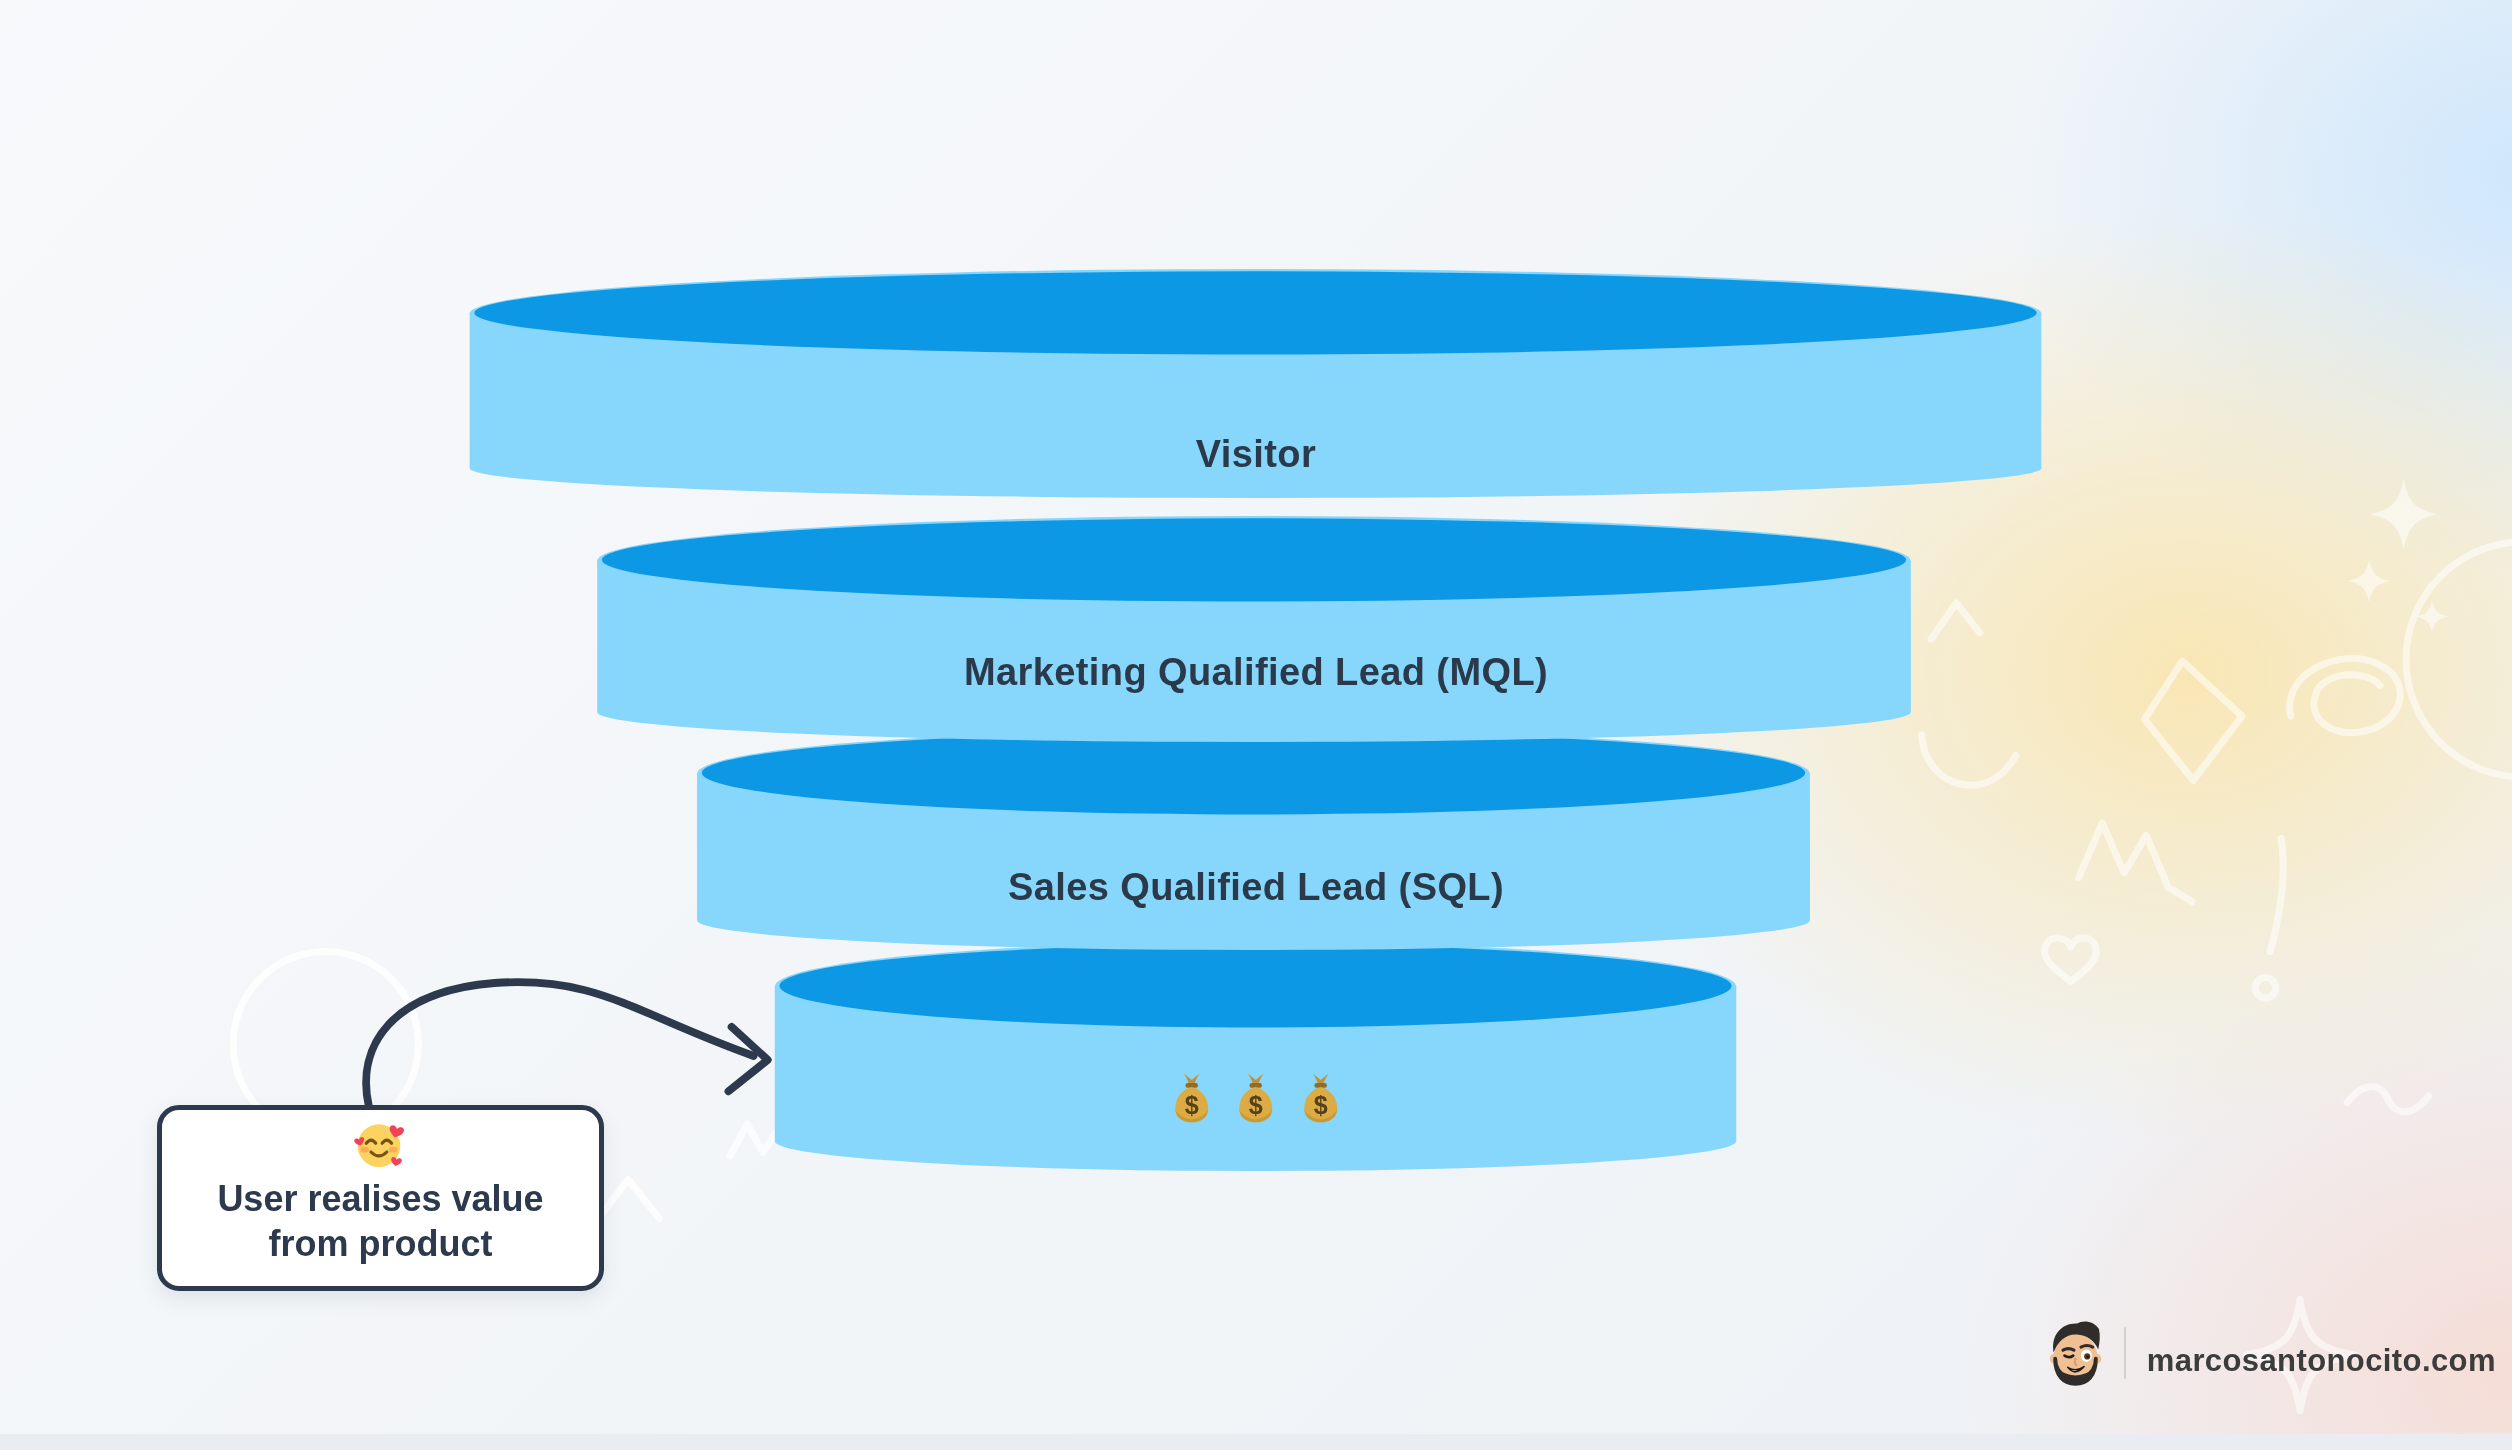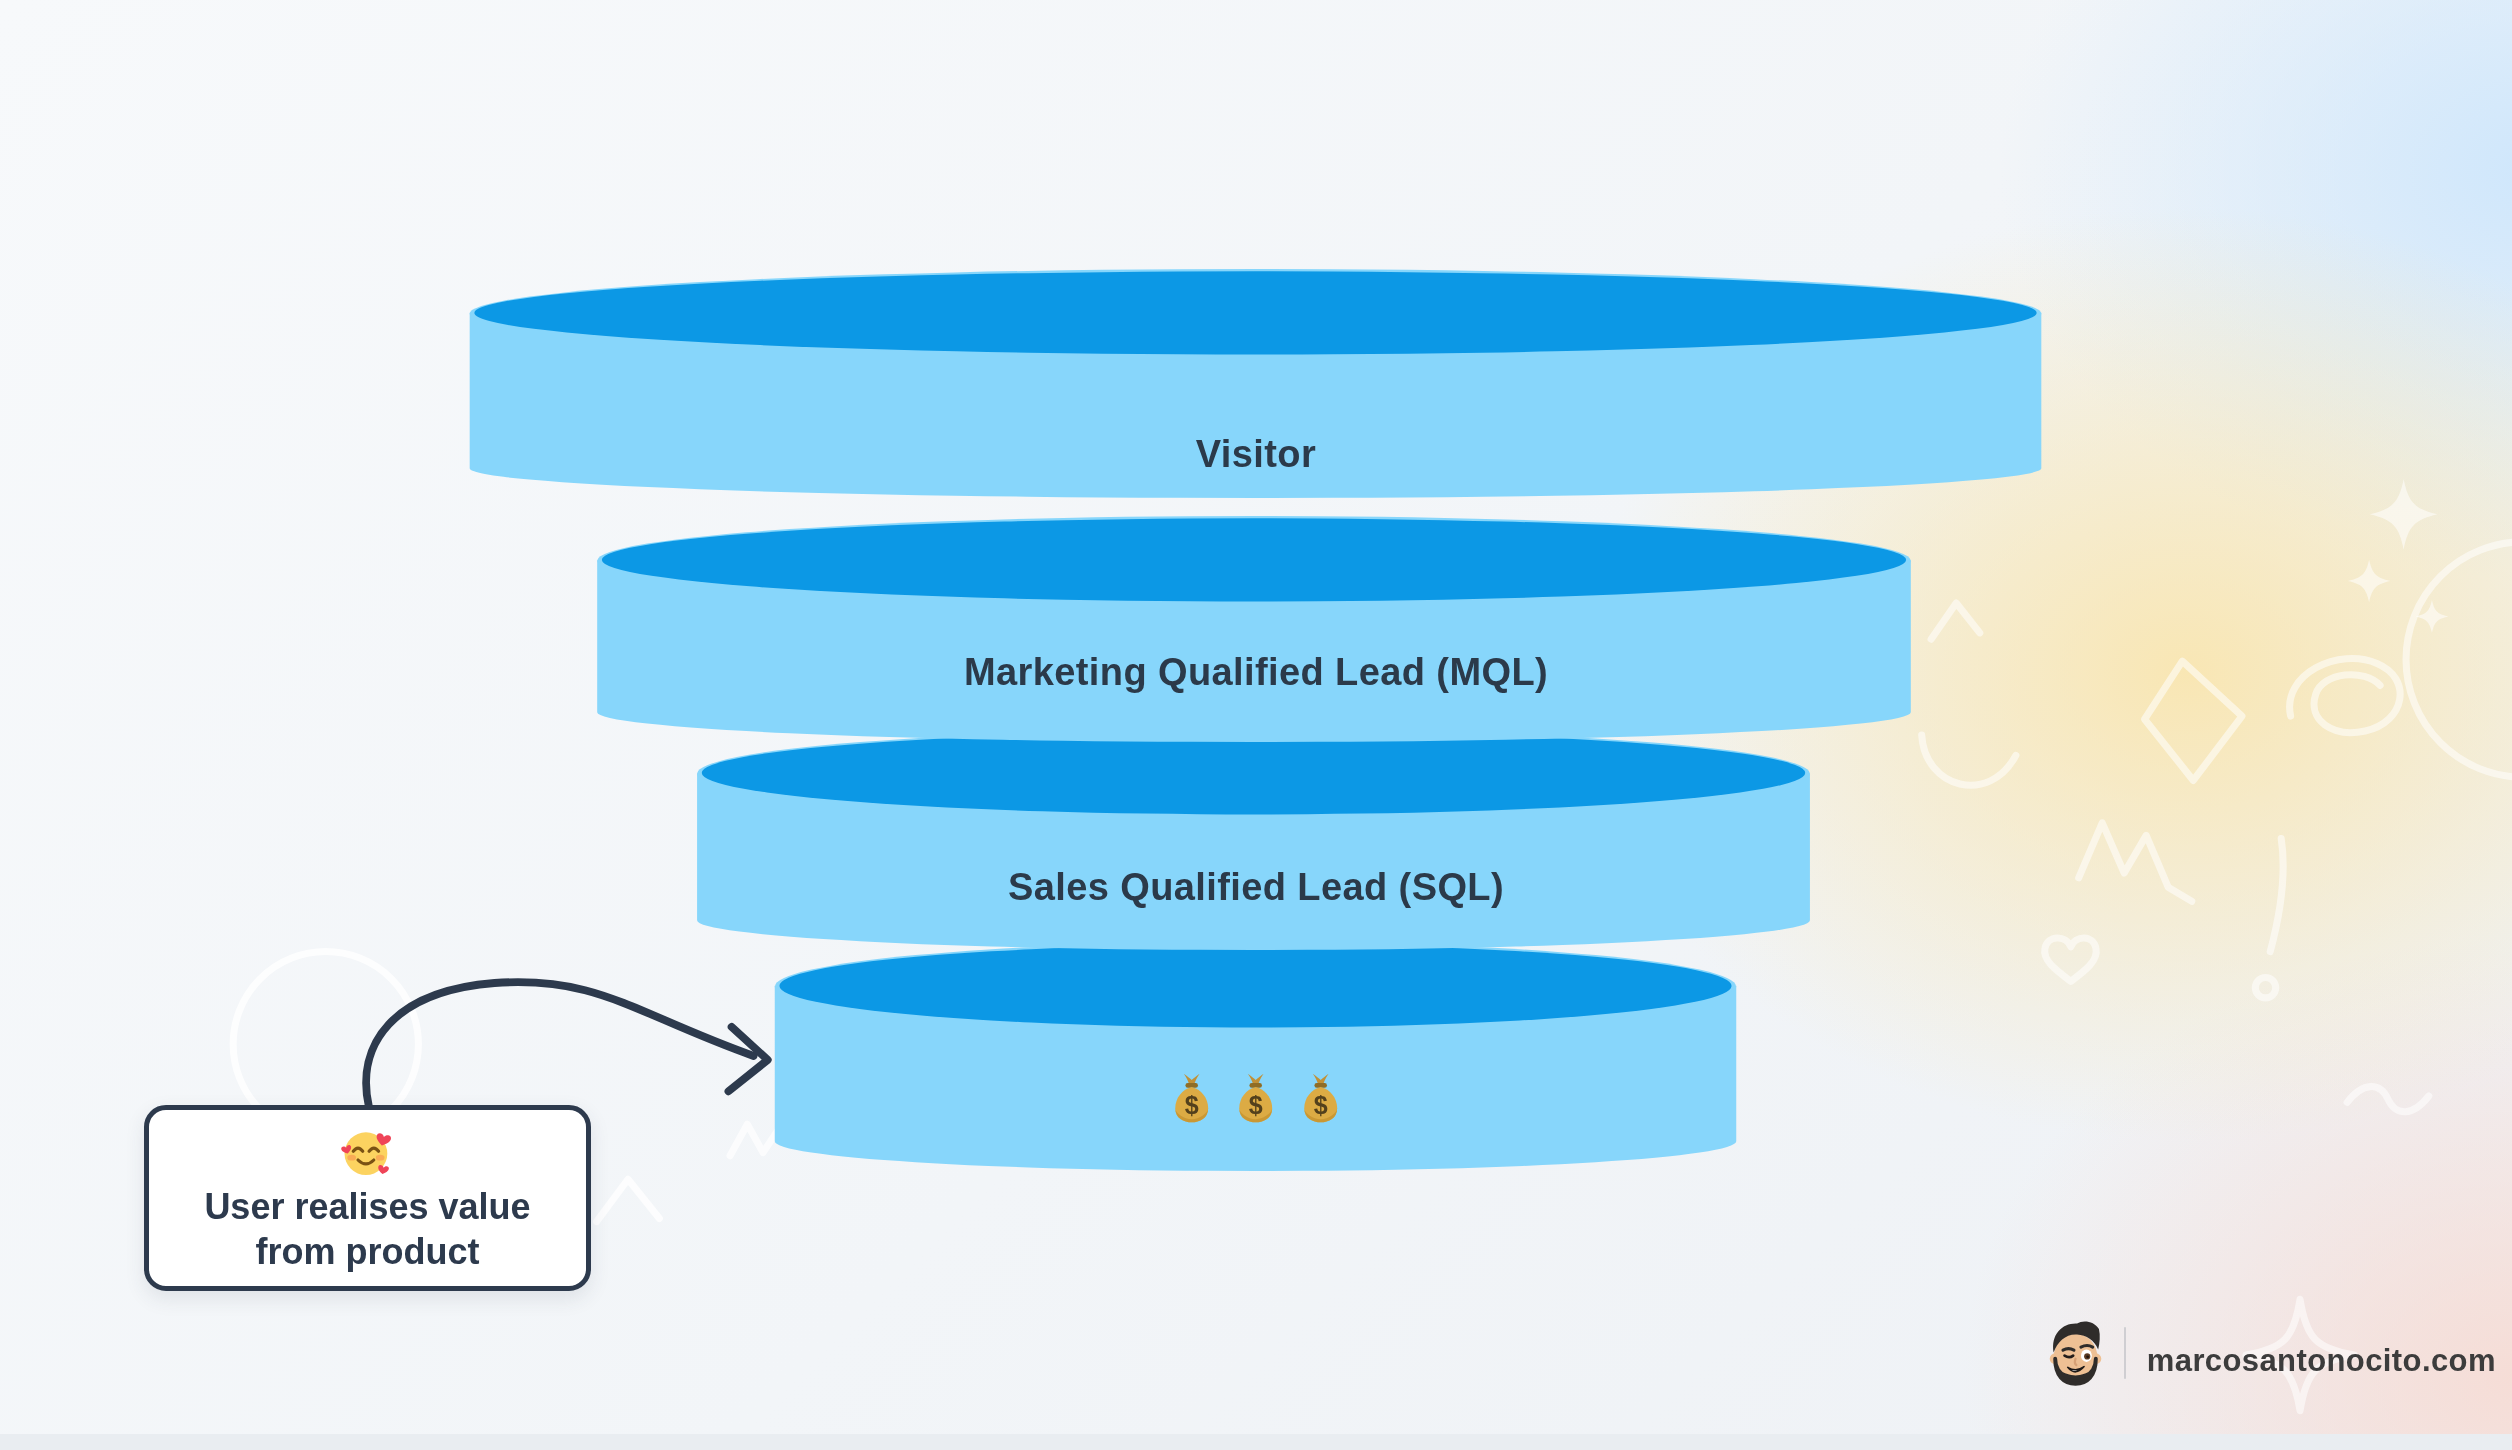"User realises value from product" .card { left: 144px -> 157px; padding-top: 12px -> 4px }
